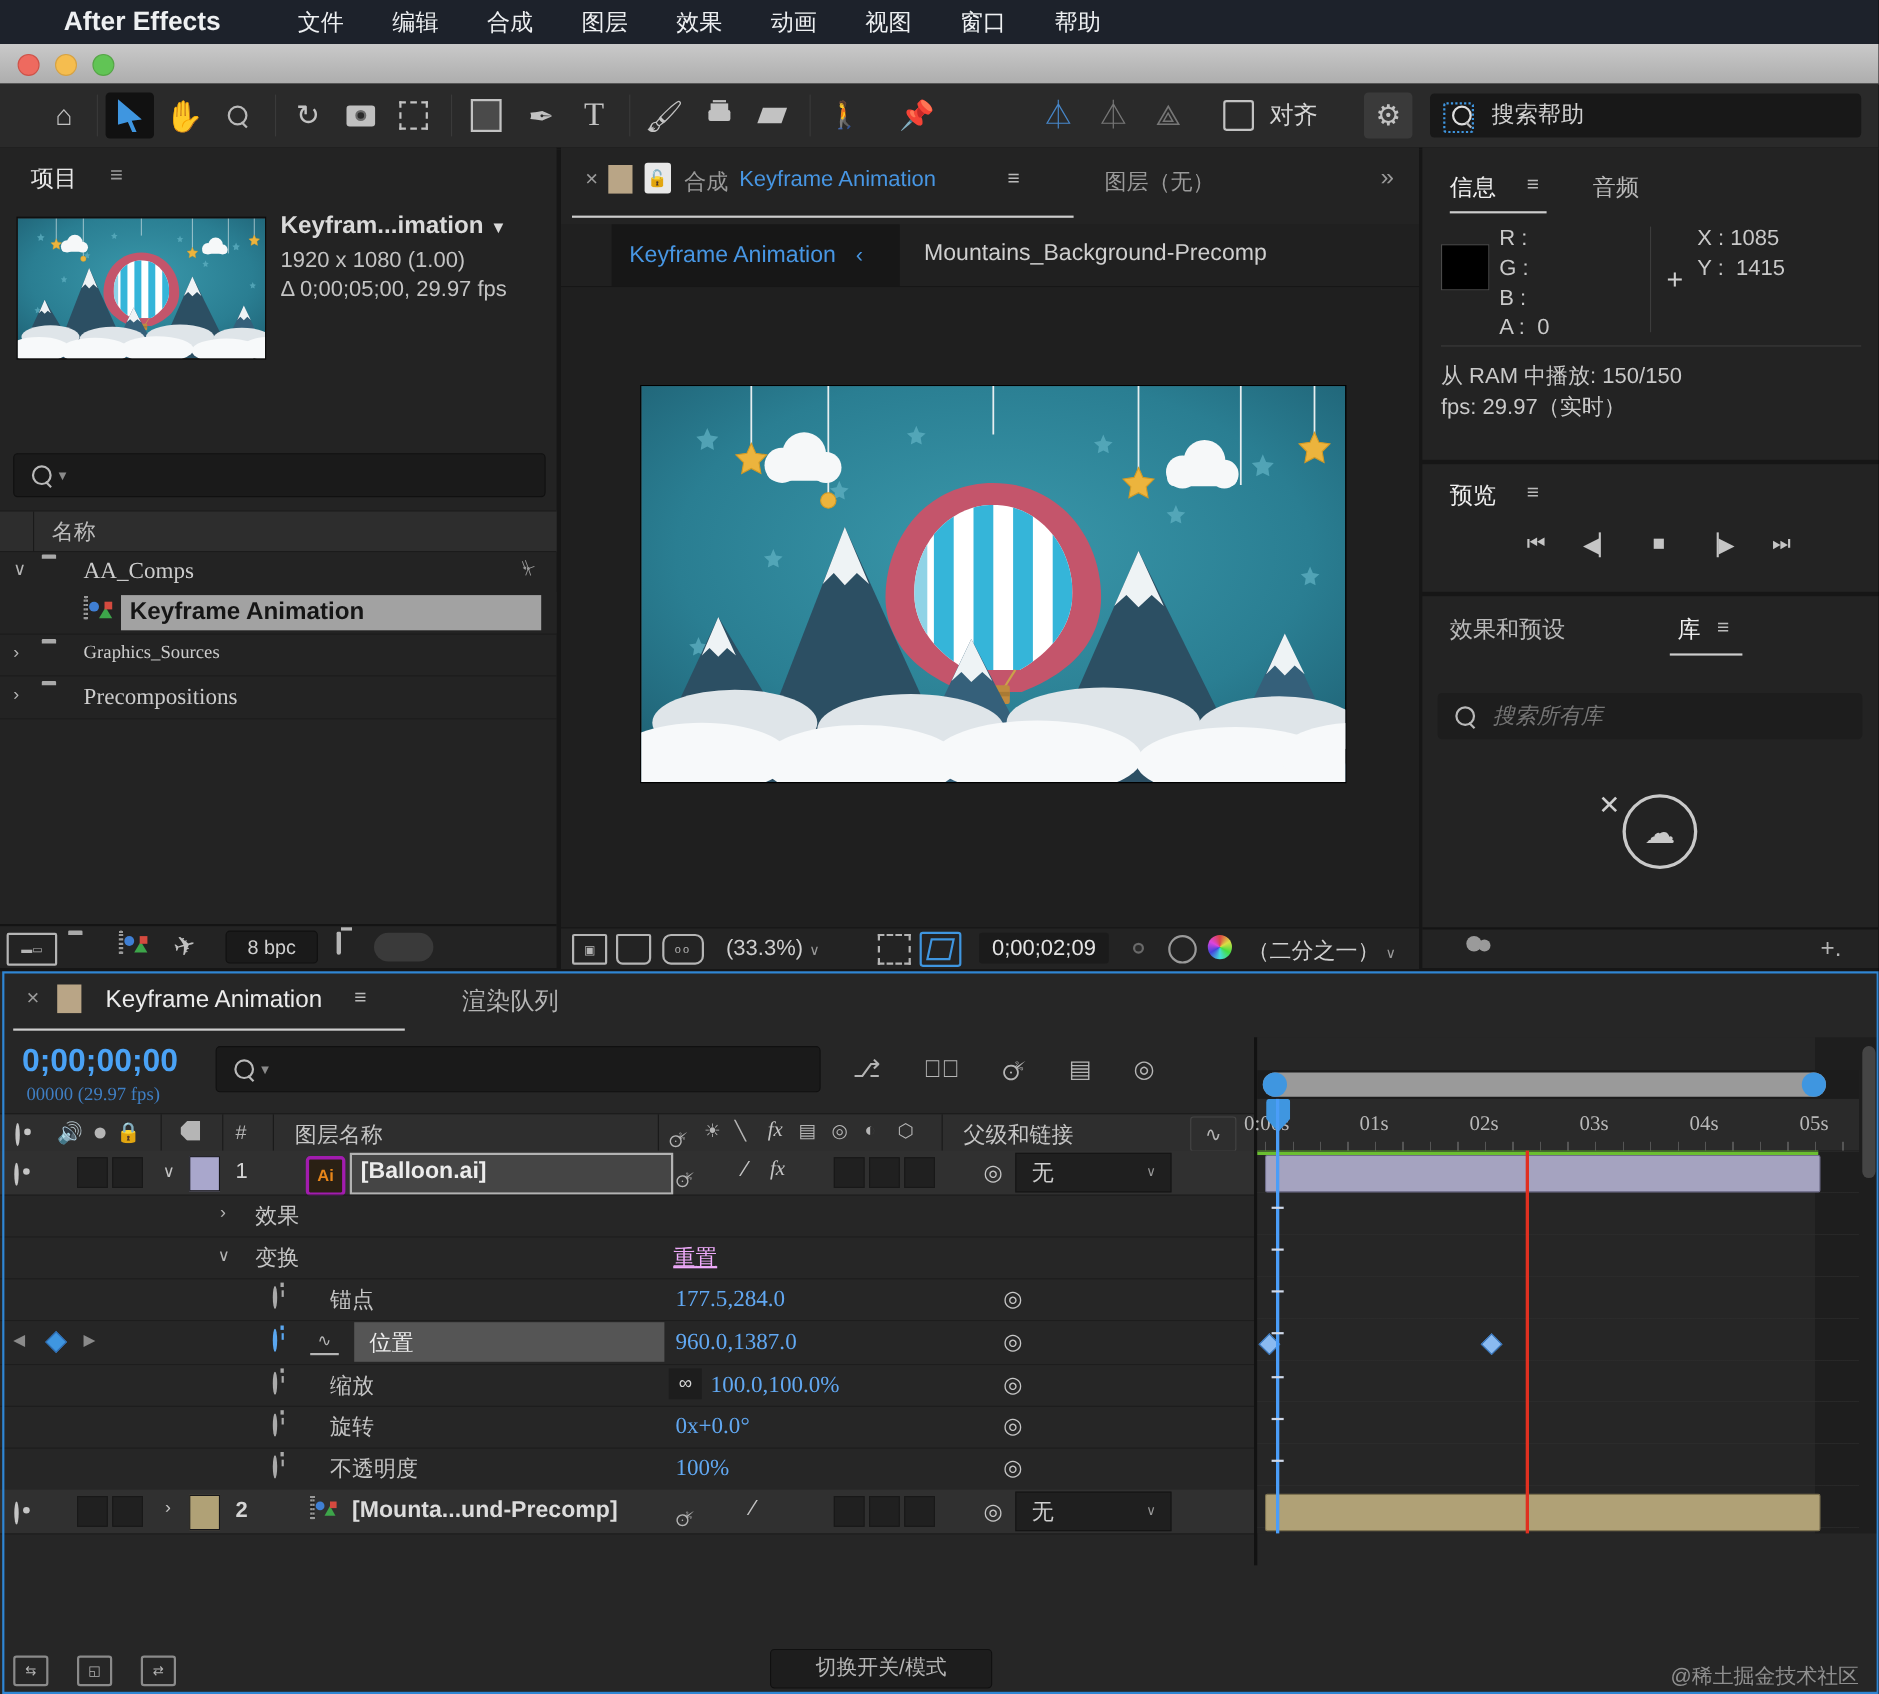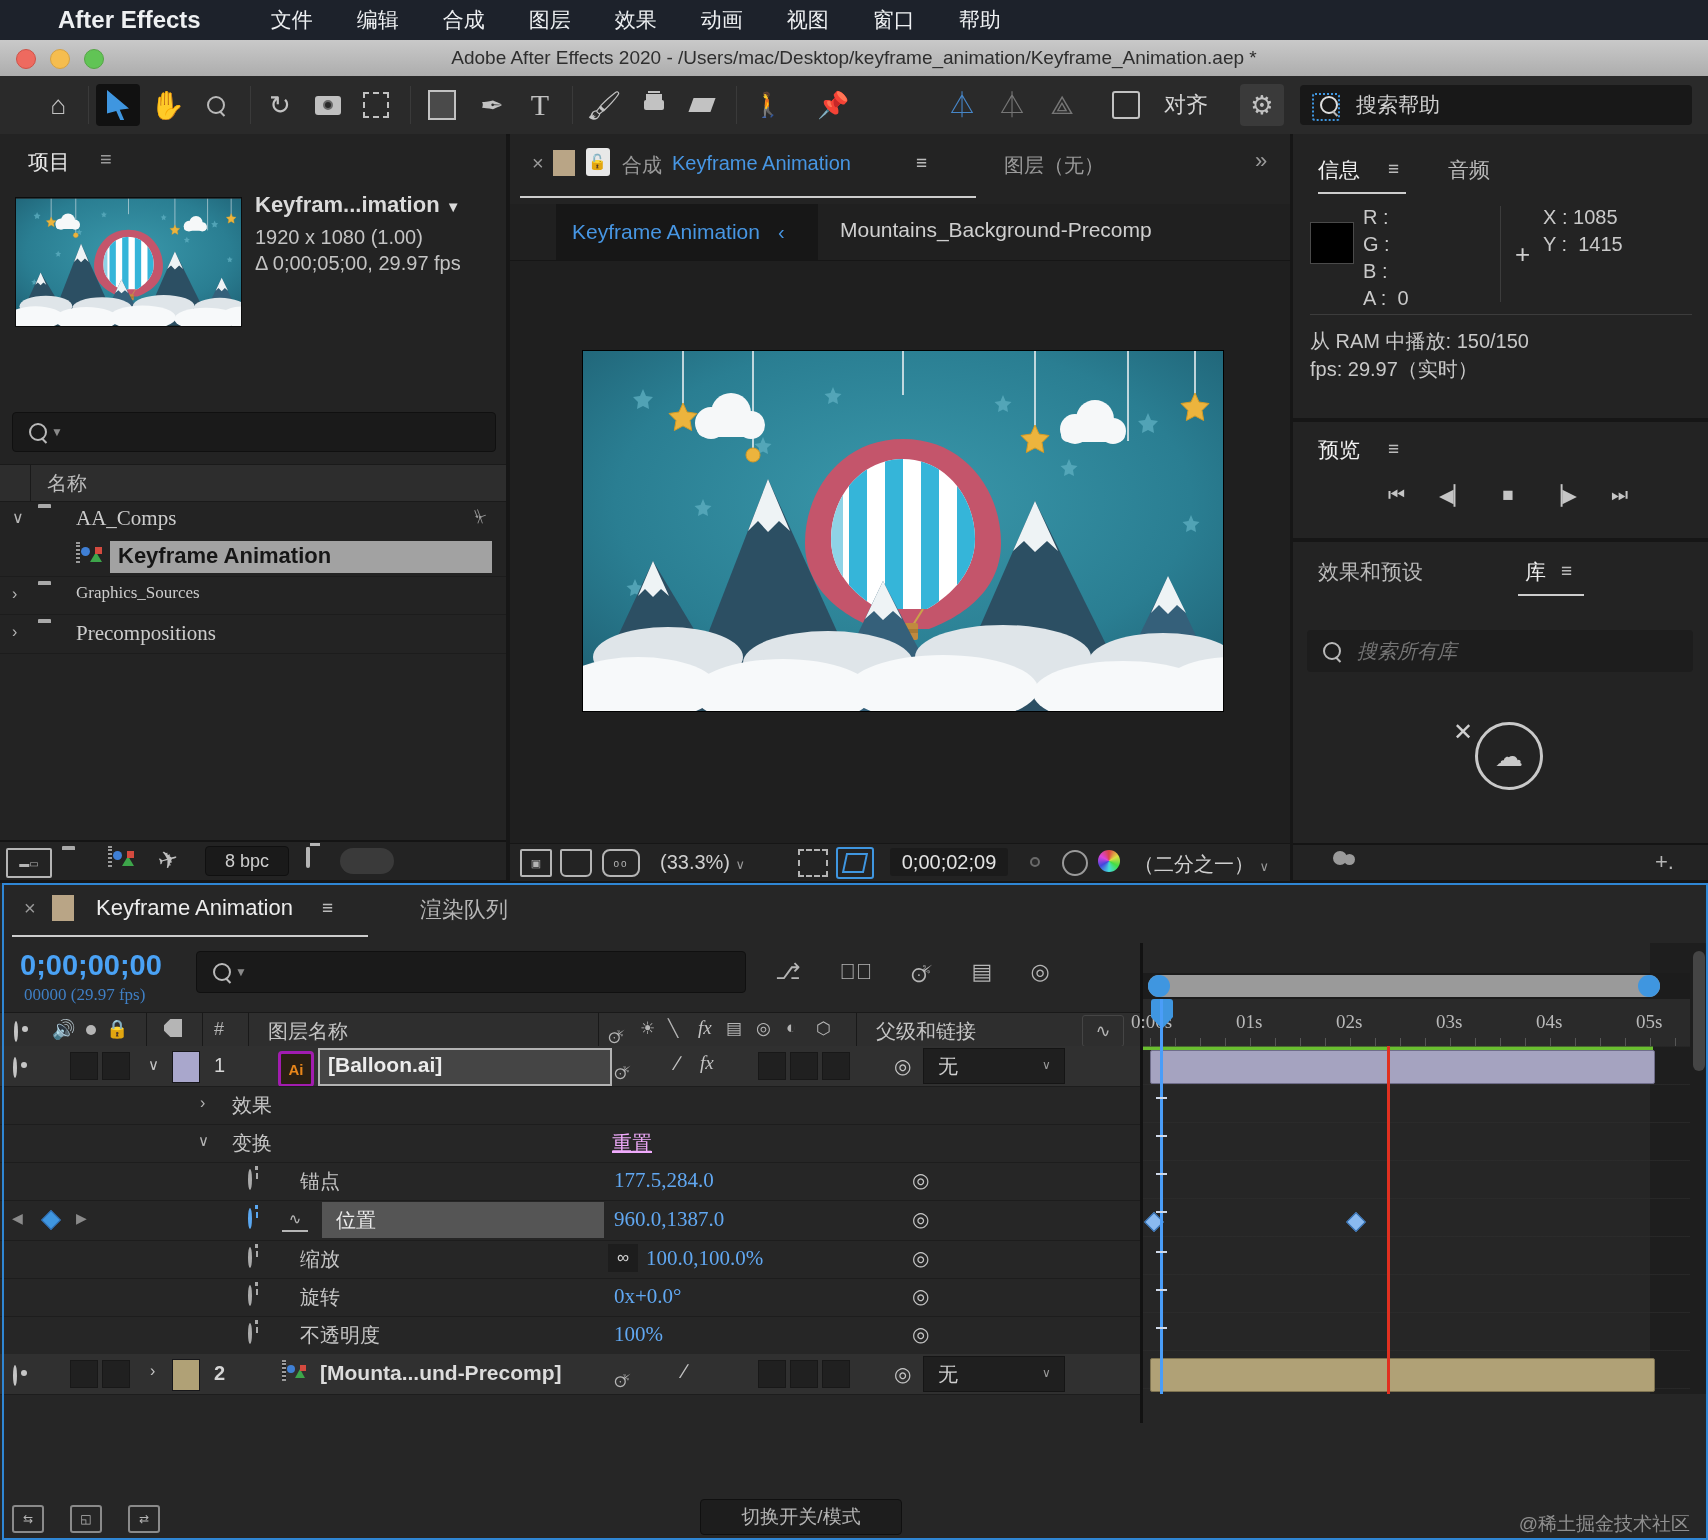"Adobe After Effects 2020 -" div.abs { html: <div>Adobe After Effects 2020 - /Users/mac/Desktop/keyframe_animation/Keyframe_Animation.aep *</div> -> none }
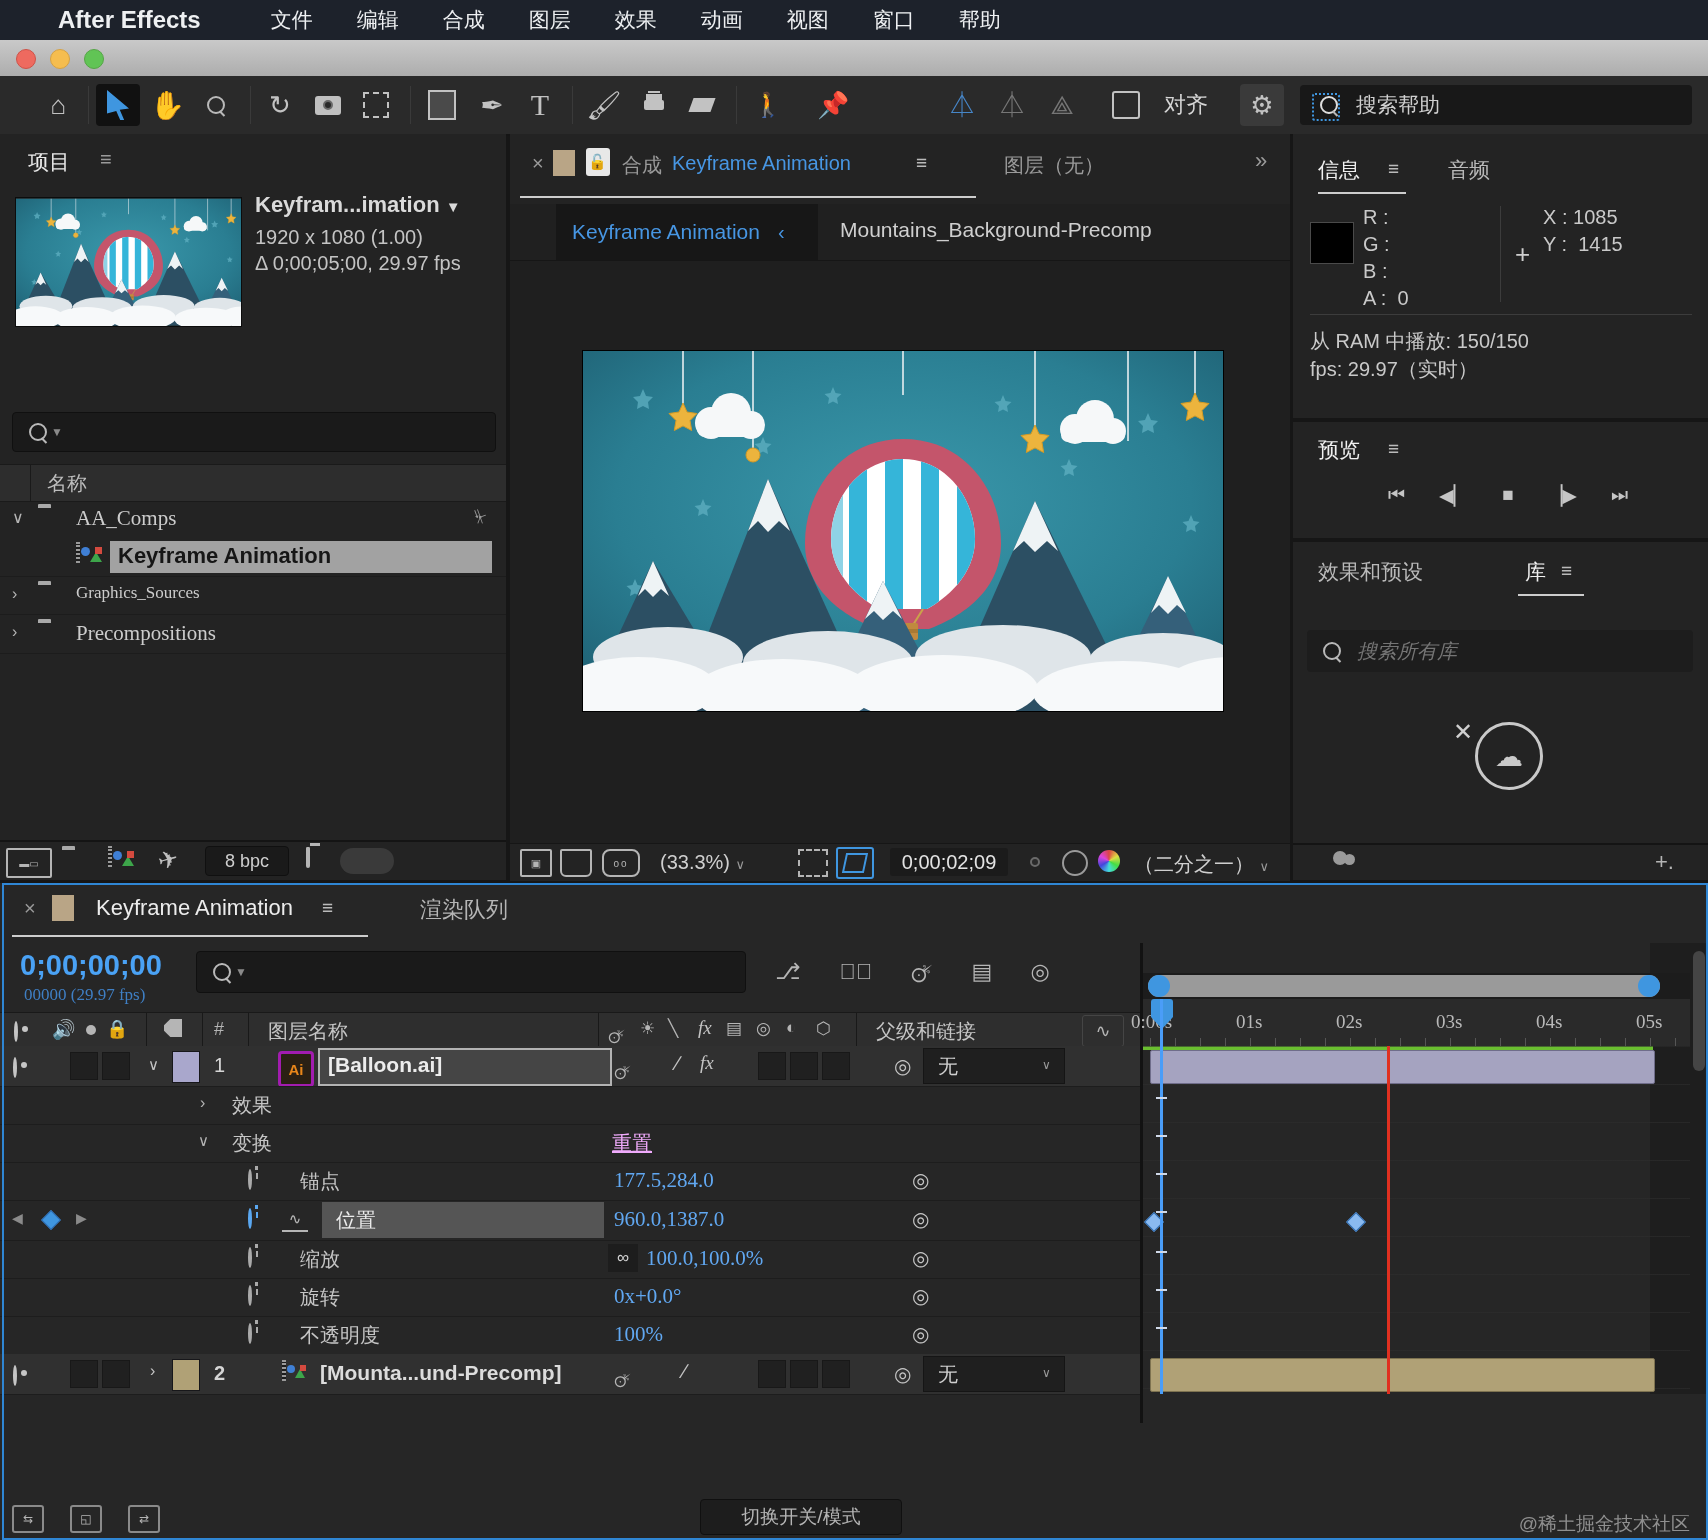"对齐" div.abs { gap: 24px -> 14px }
